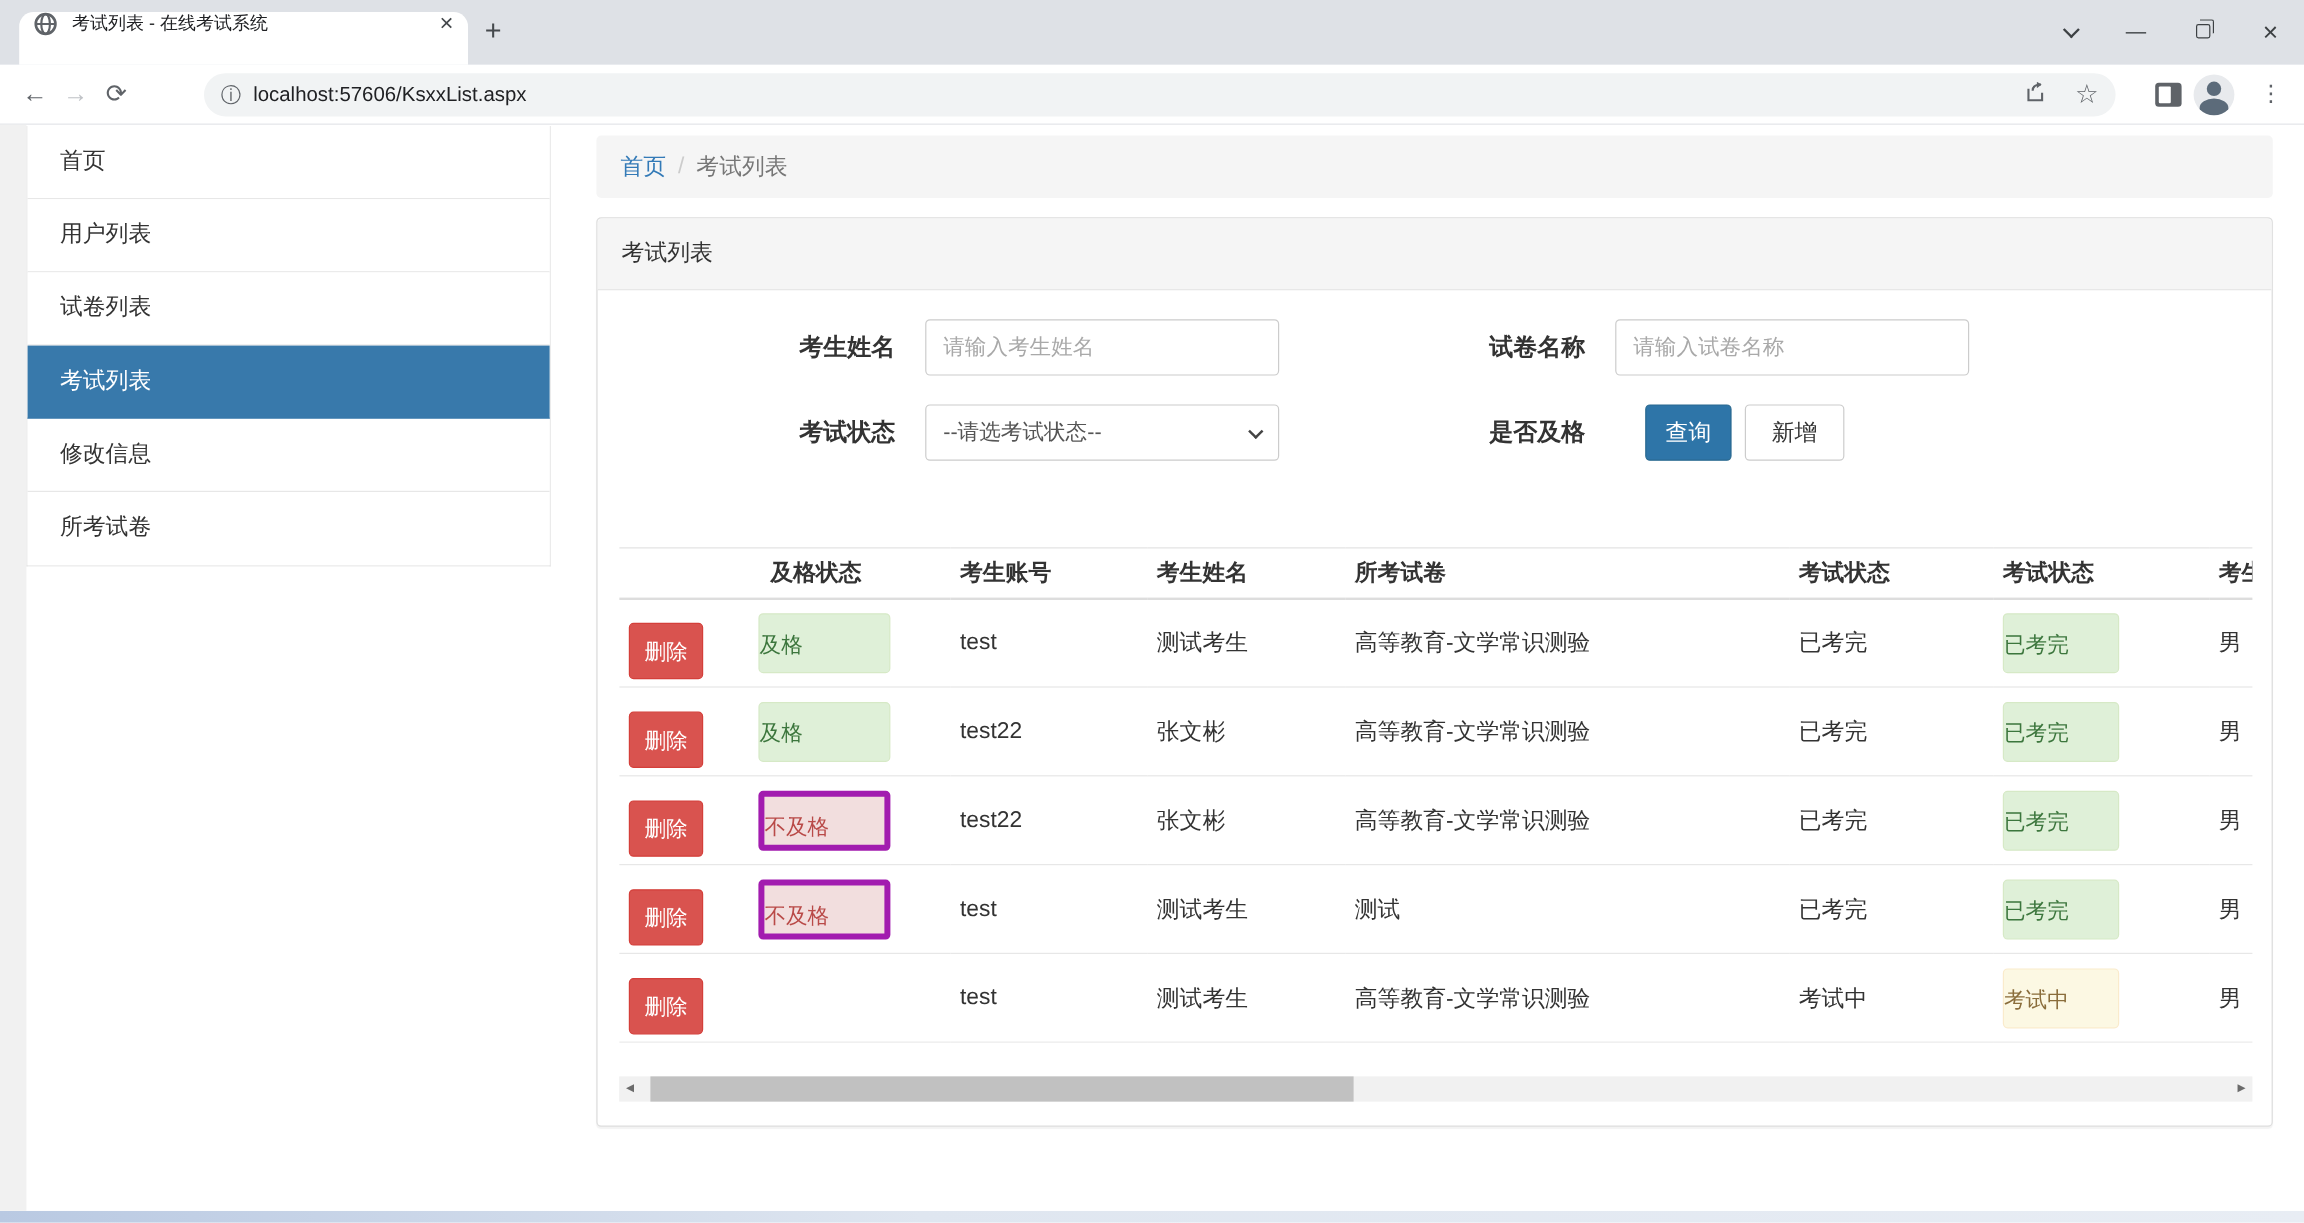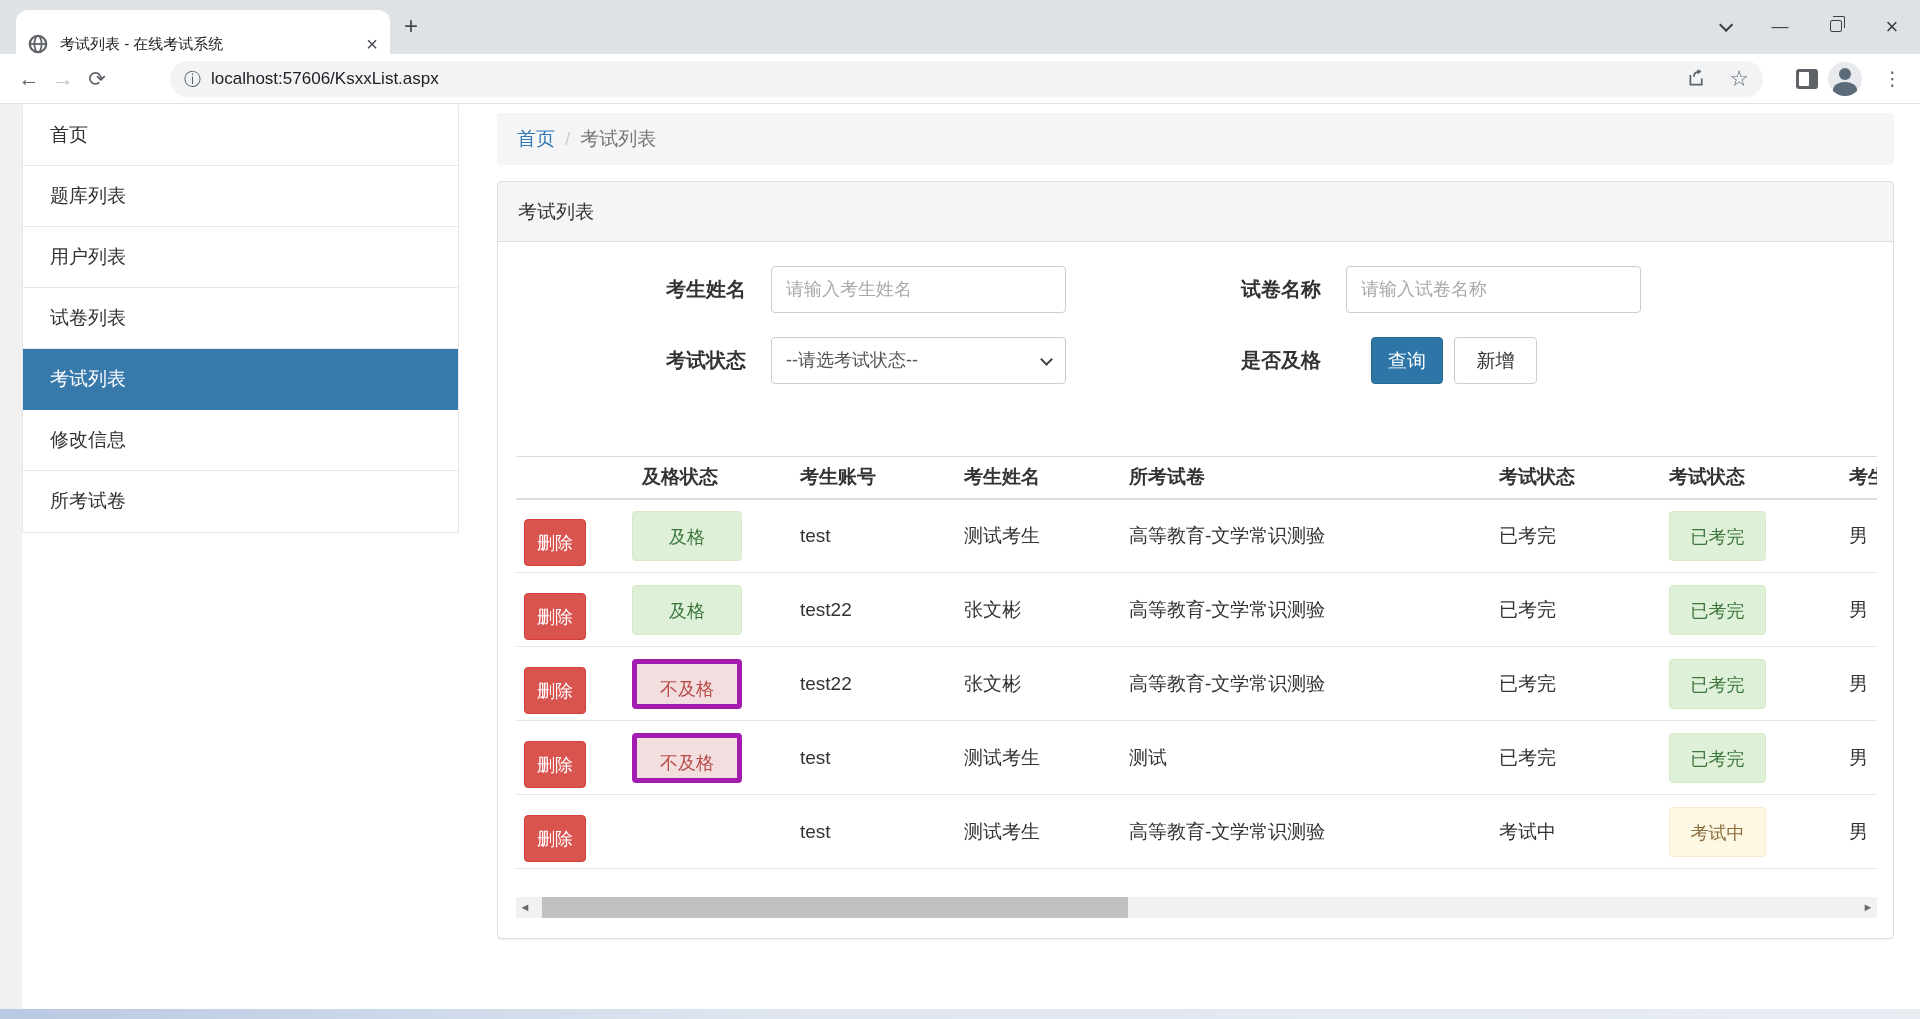"考试列表 - 在线考试系统" .tab { align-items: flex-end -> flex-start }
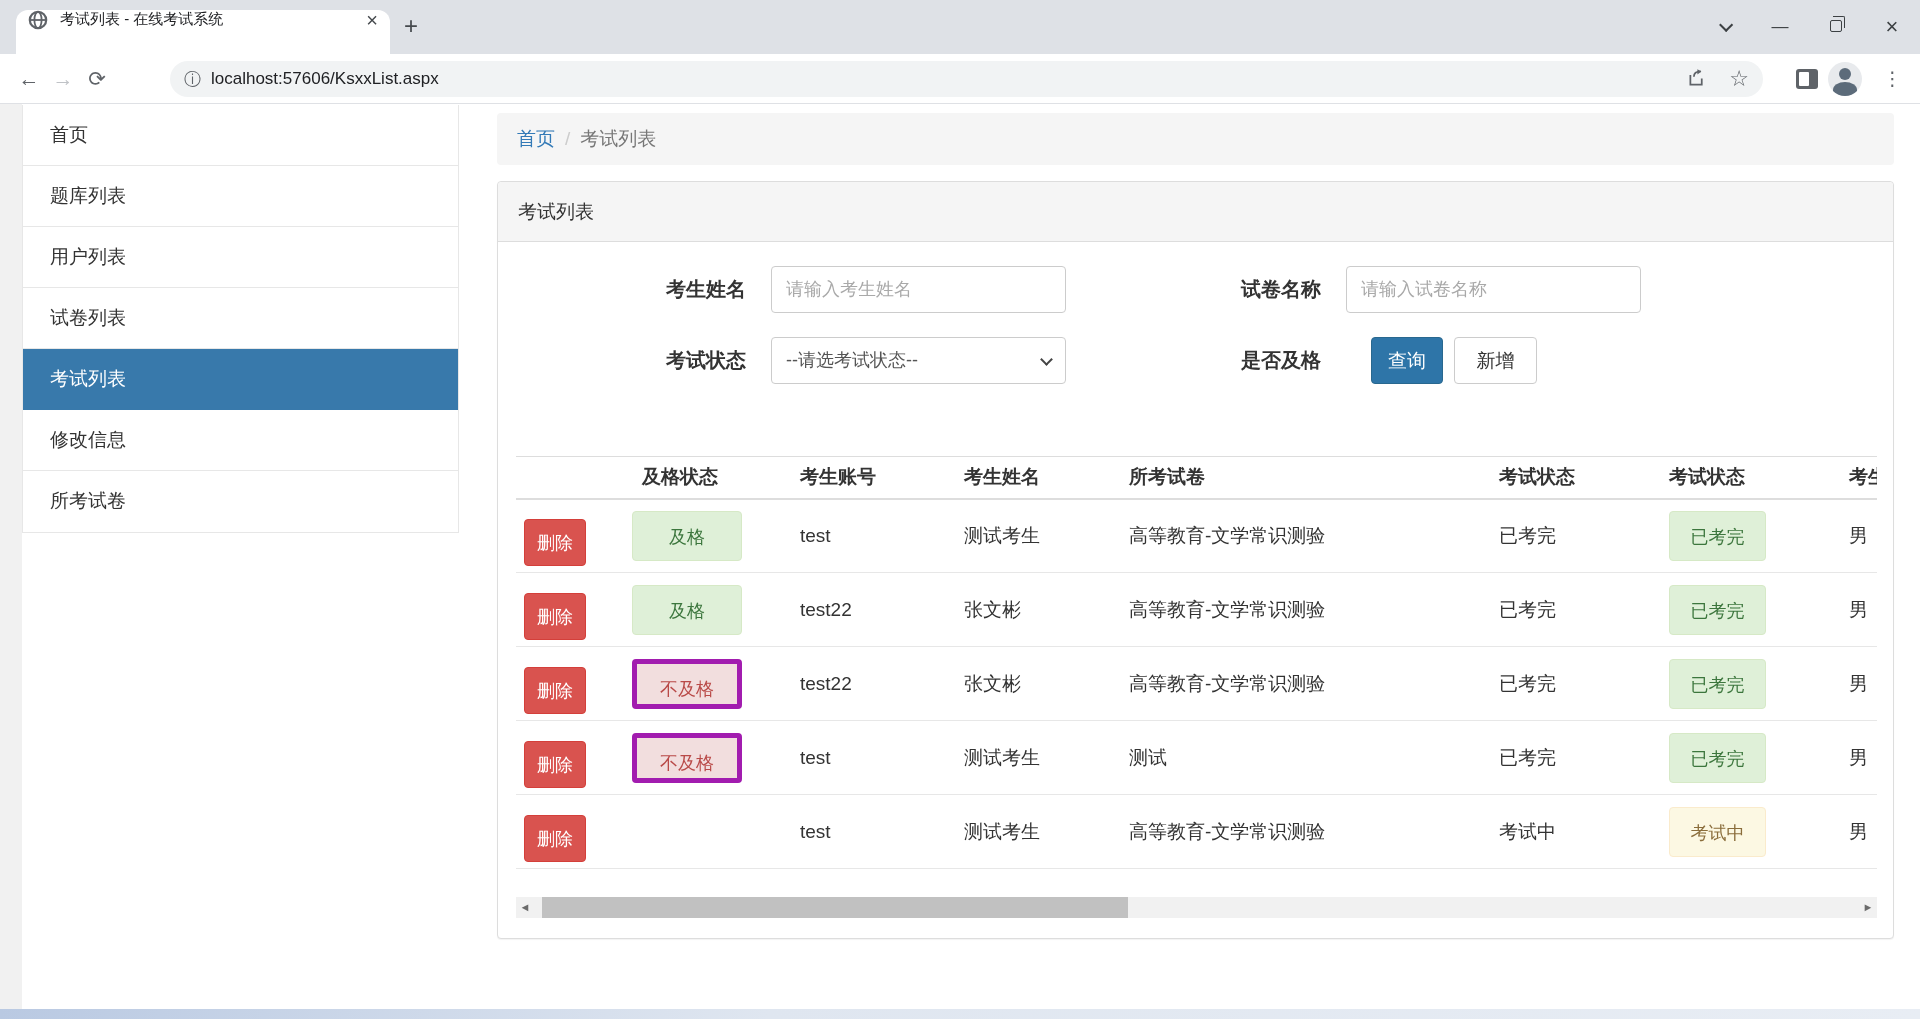"题库列表" div.side-item { html: <div>题库列表</div> -> none }
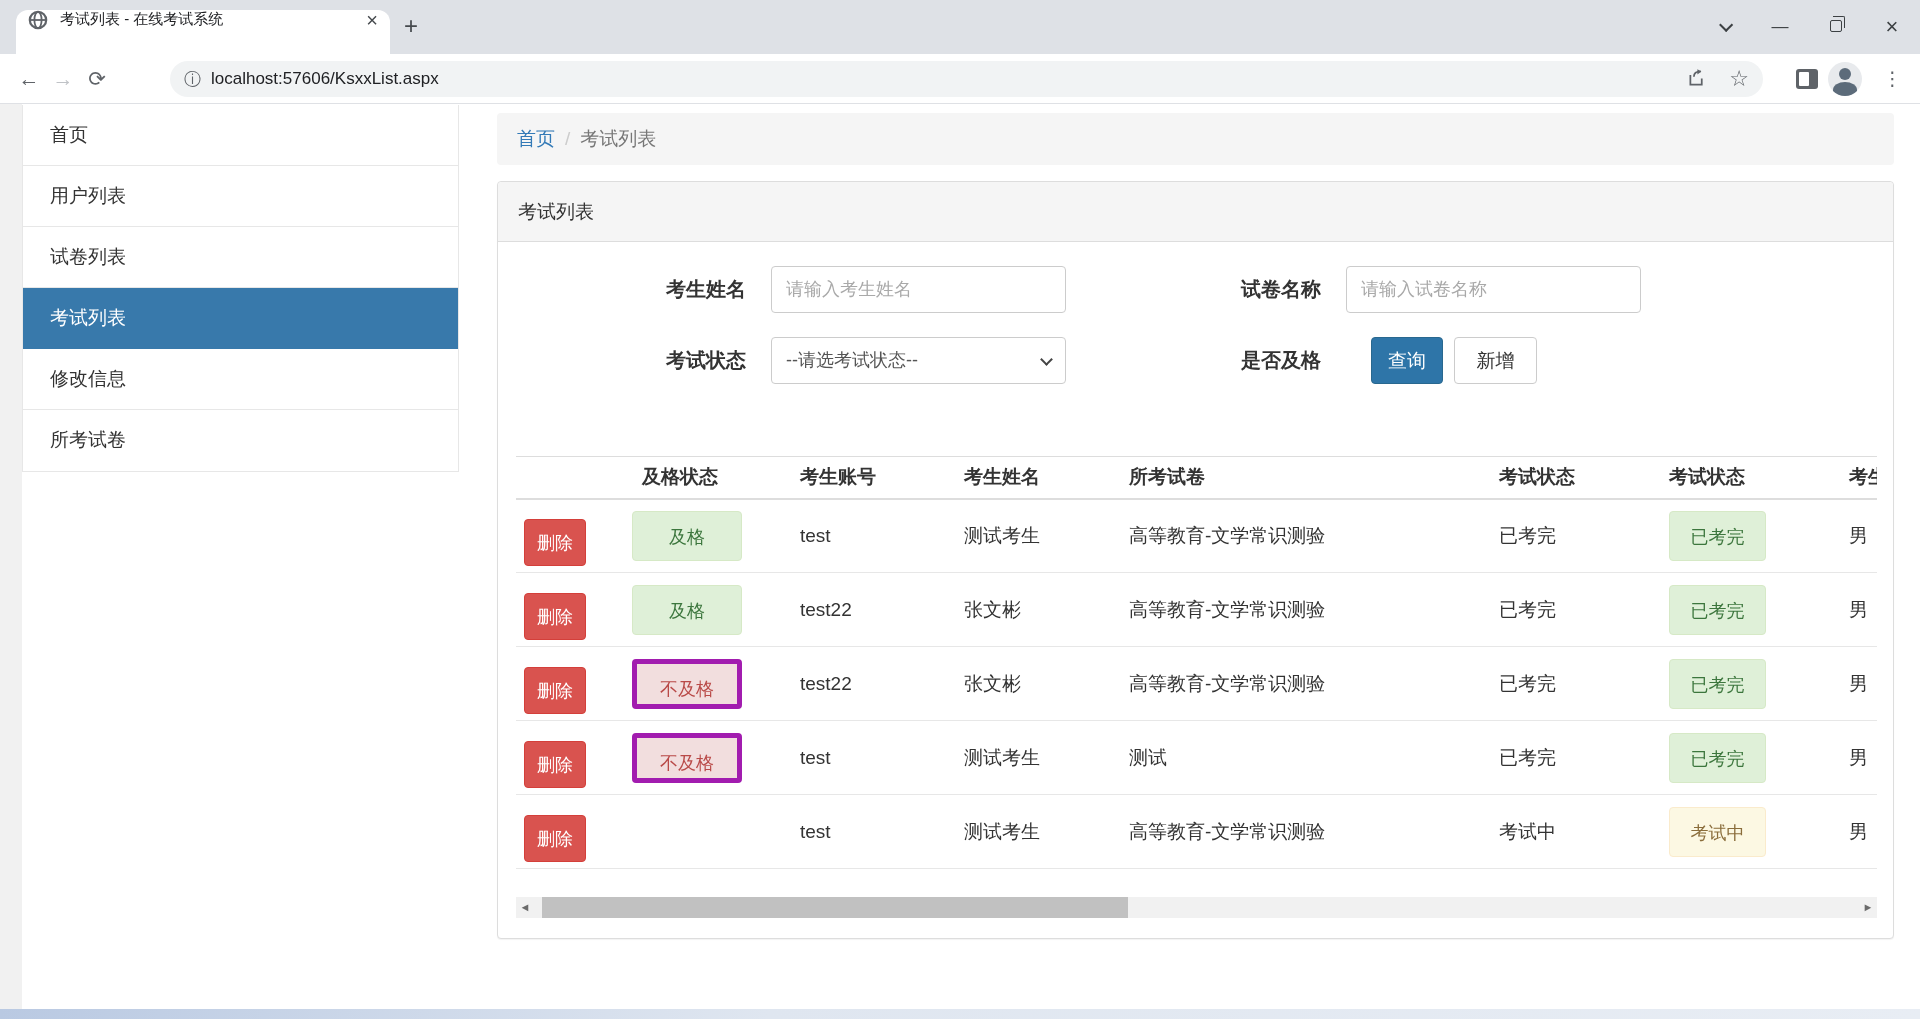"及格" .badge { text-align: center -> none }
